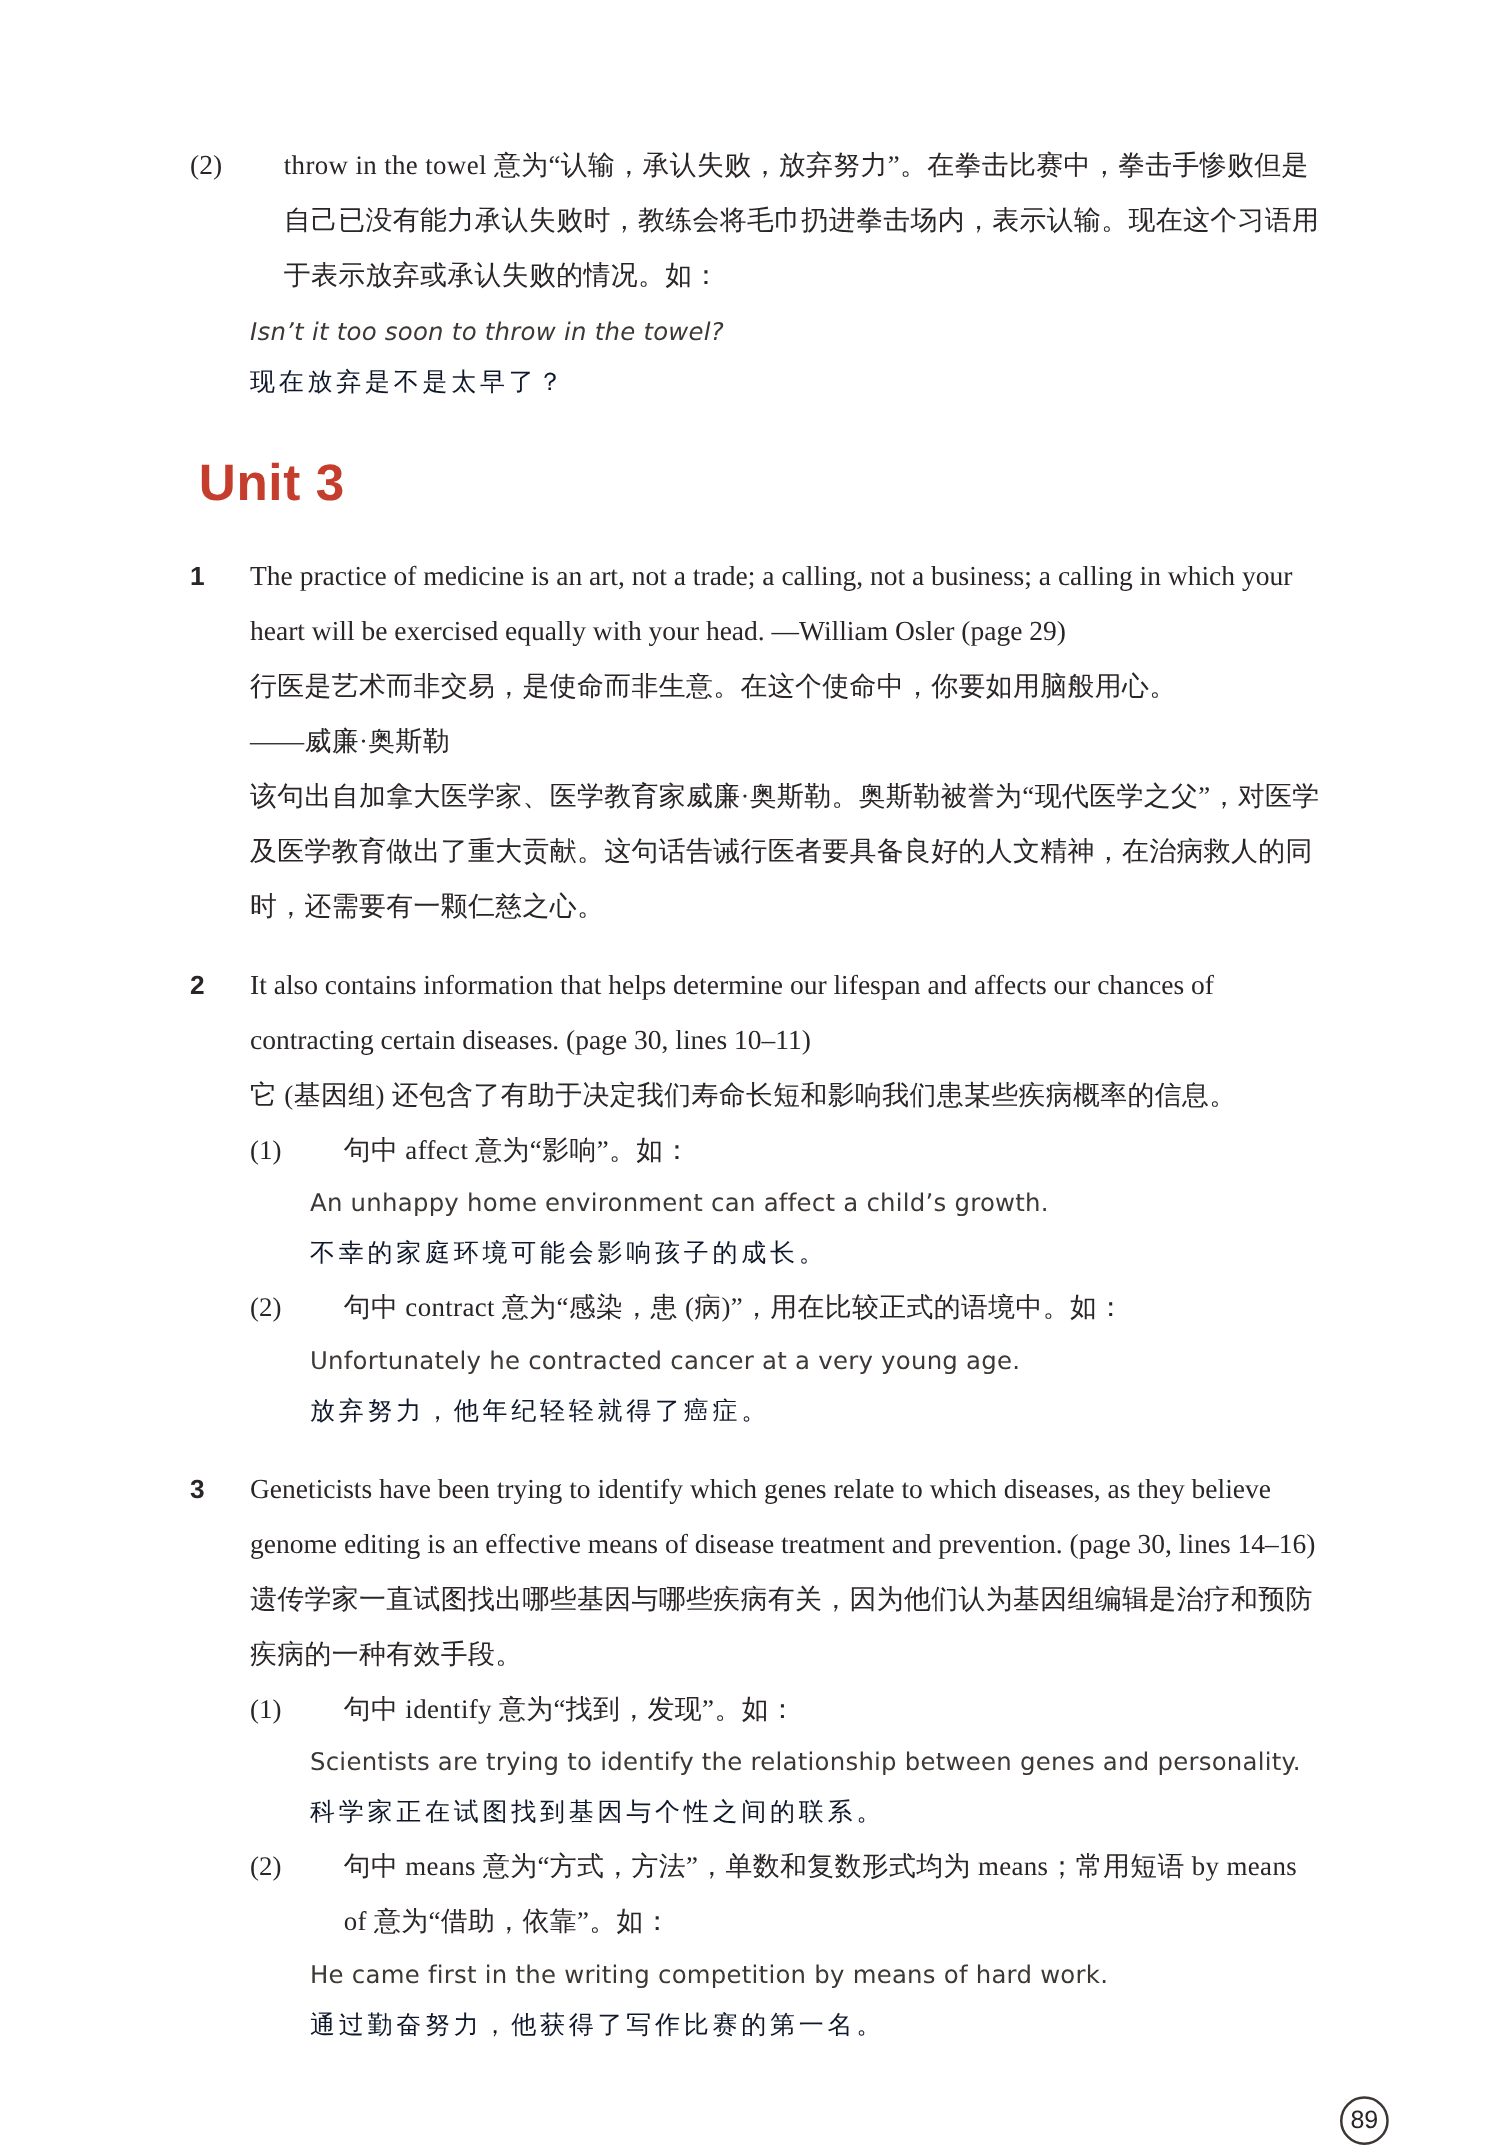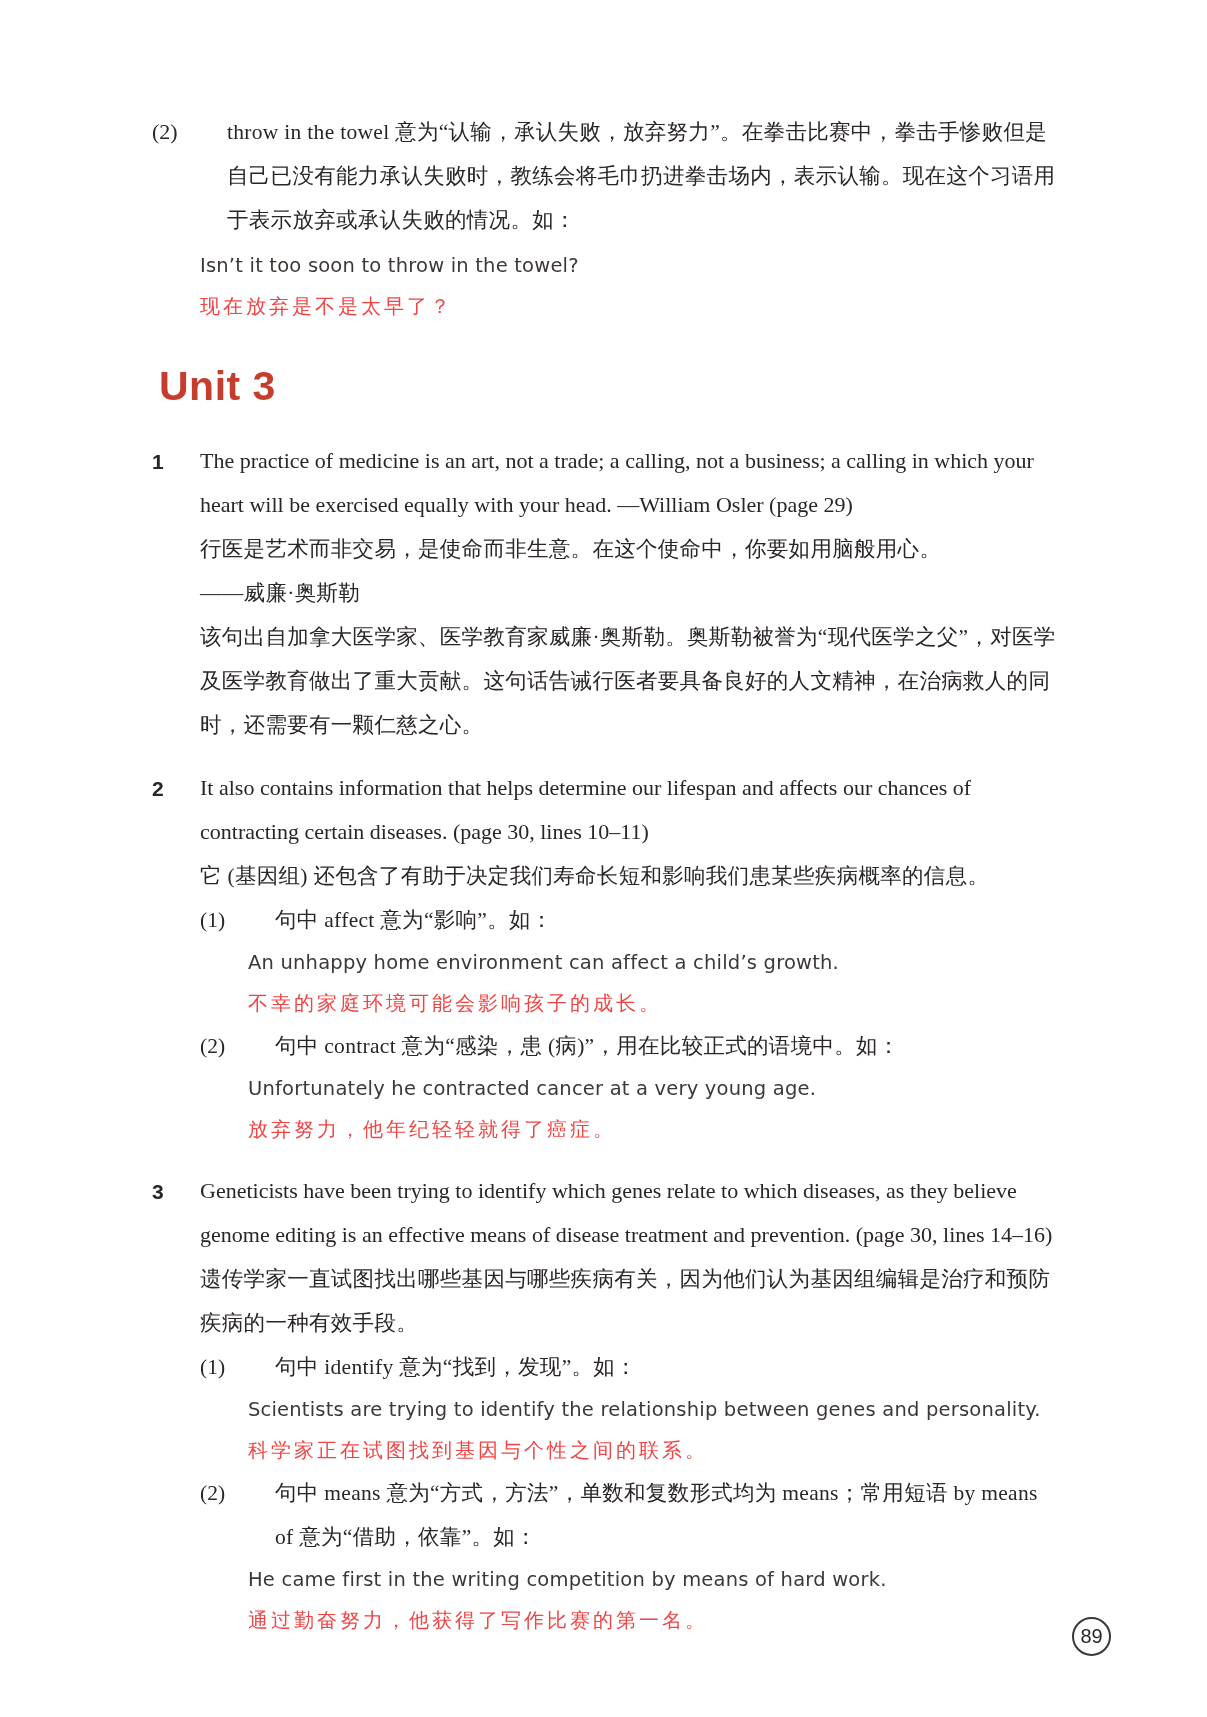"Isn’t it too soon to" .carry .ex-en { font-style: none -> italic }
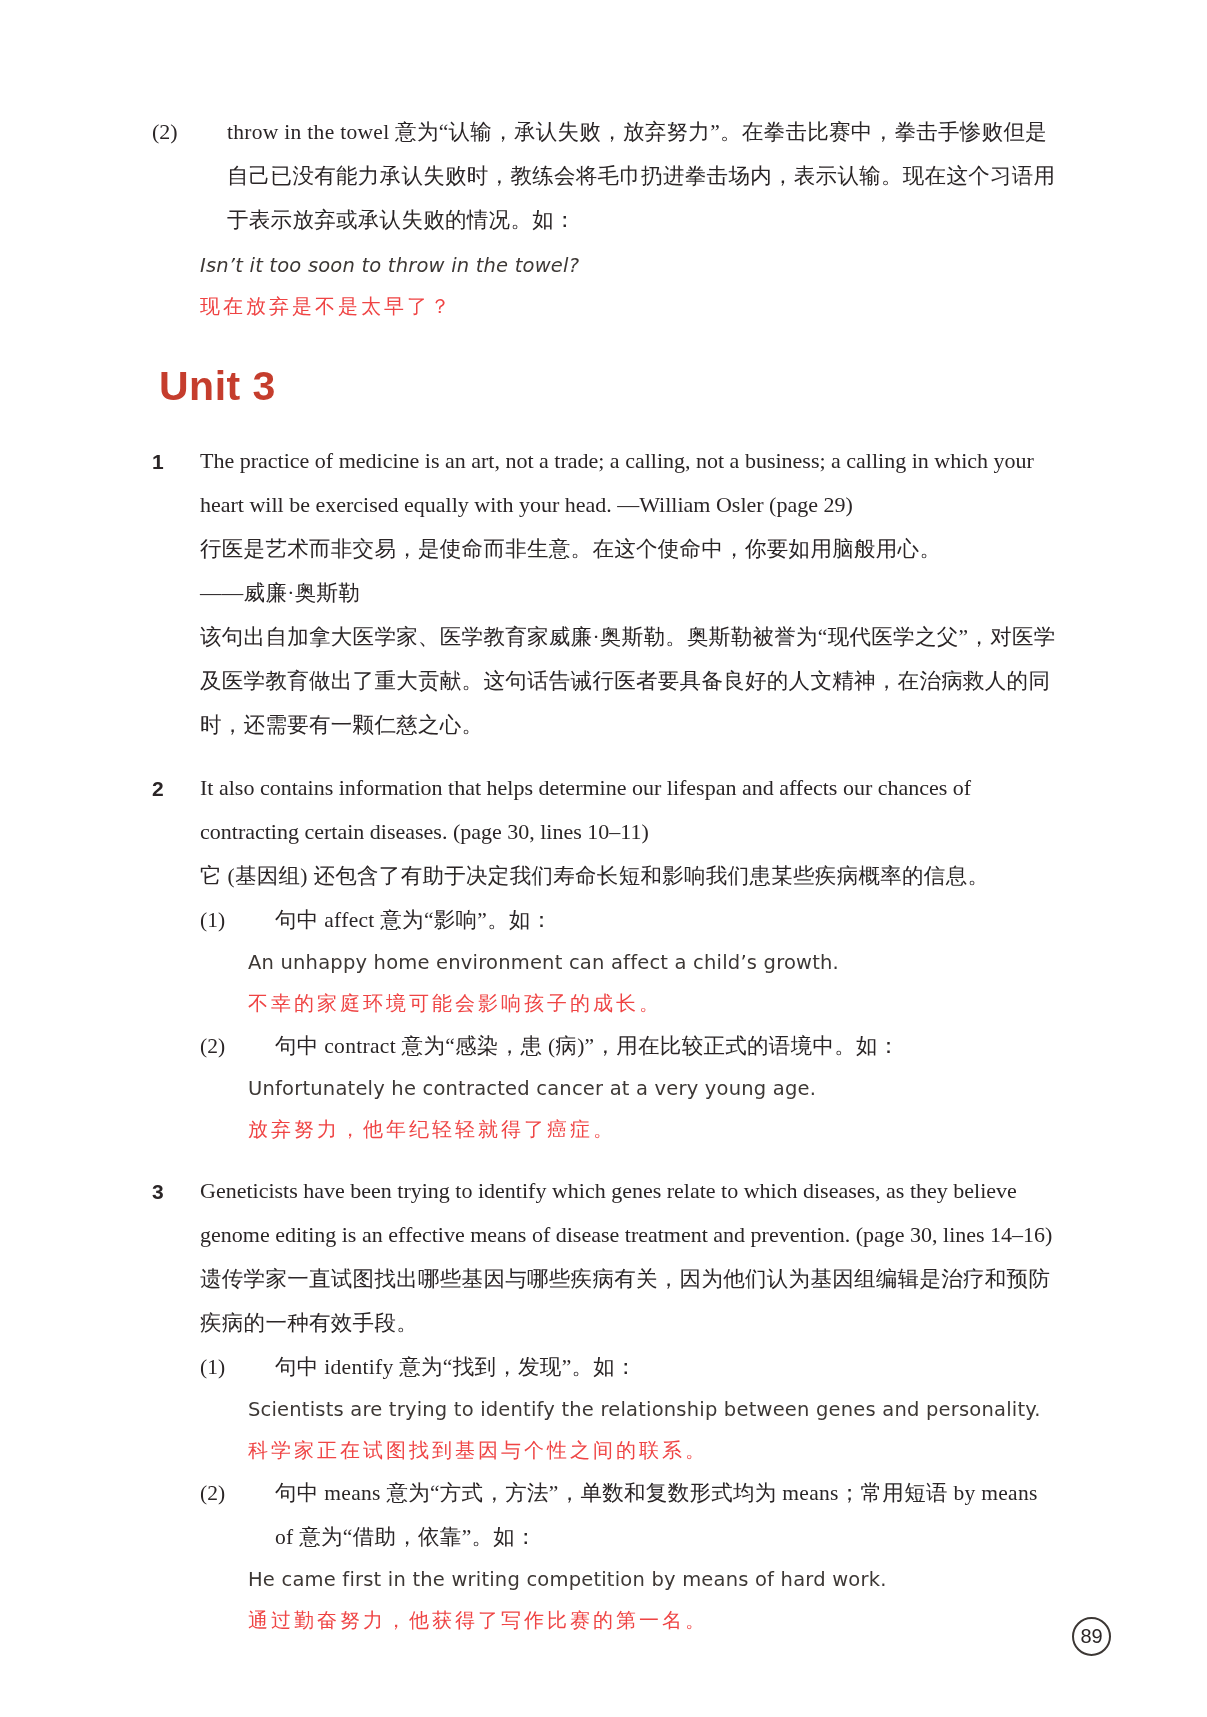"现在放弃是不是太早了？" .ex-zh { color: #ef4444 -> #0f172a }
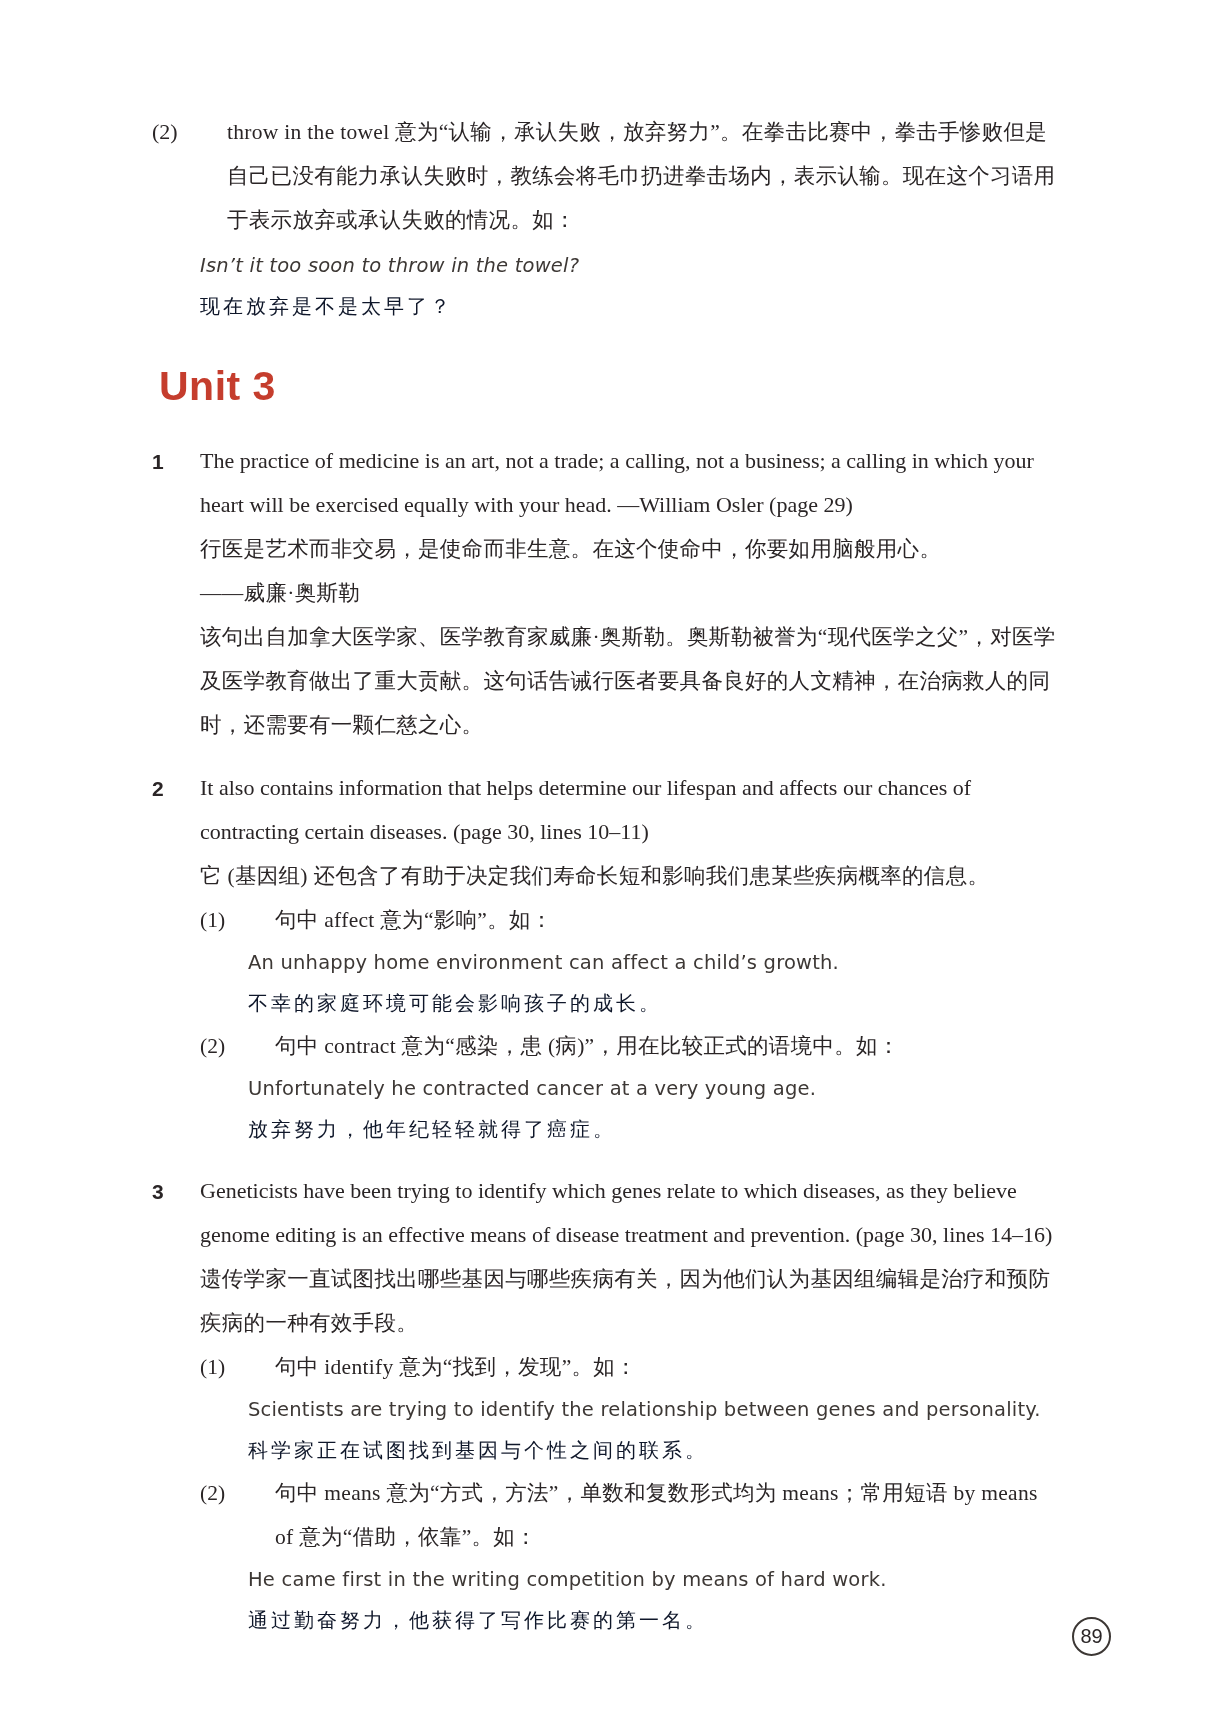"89" .page-badge { top: 1617px -> 1677px }
